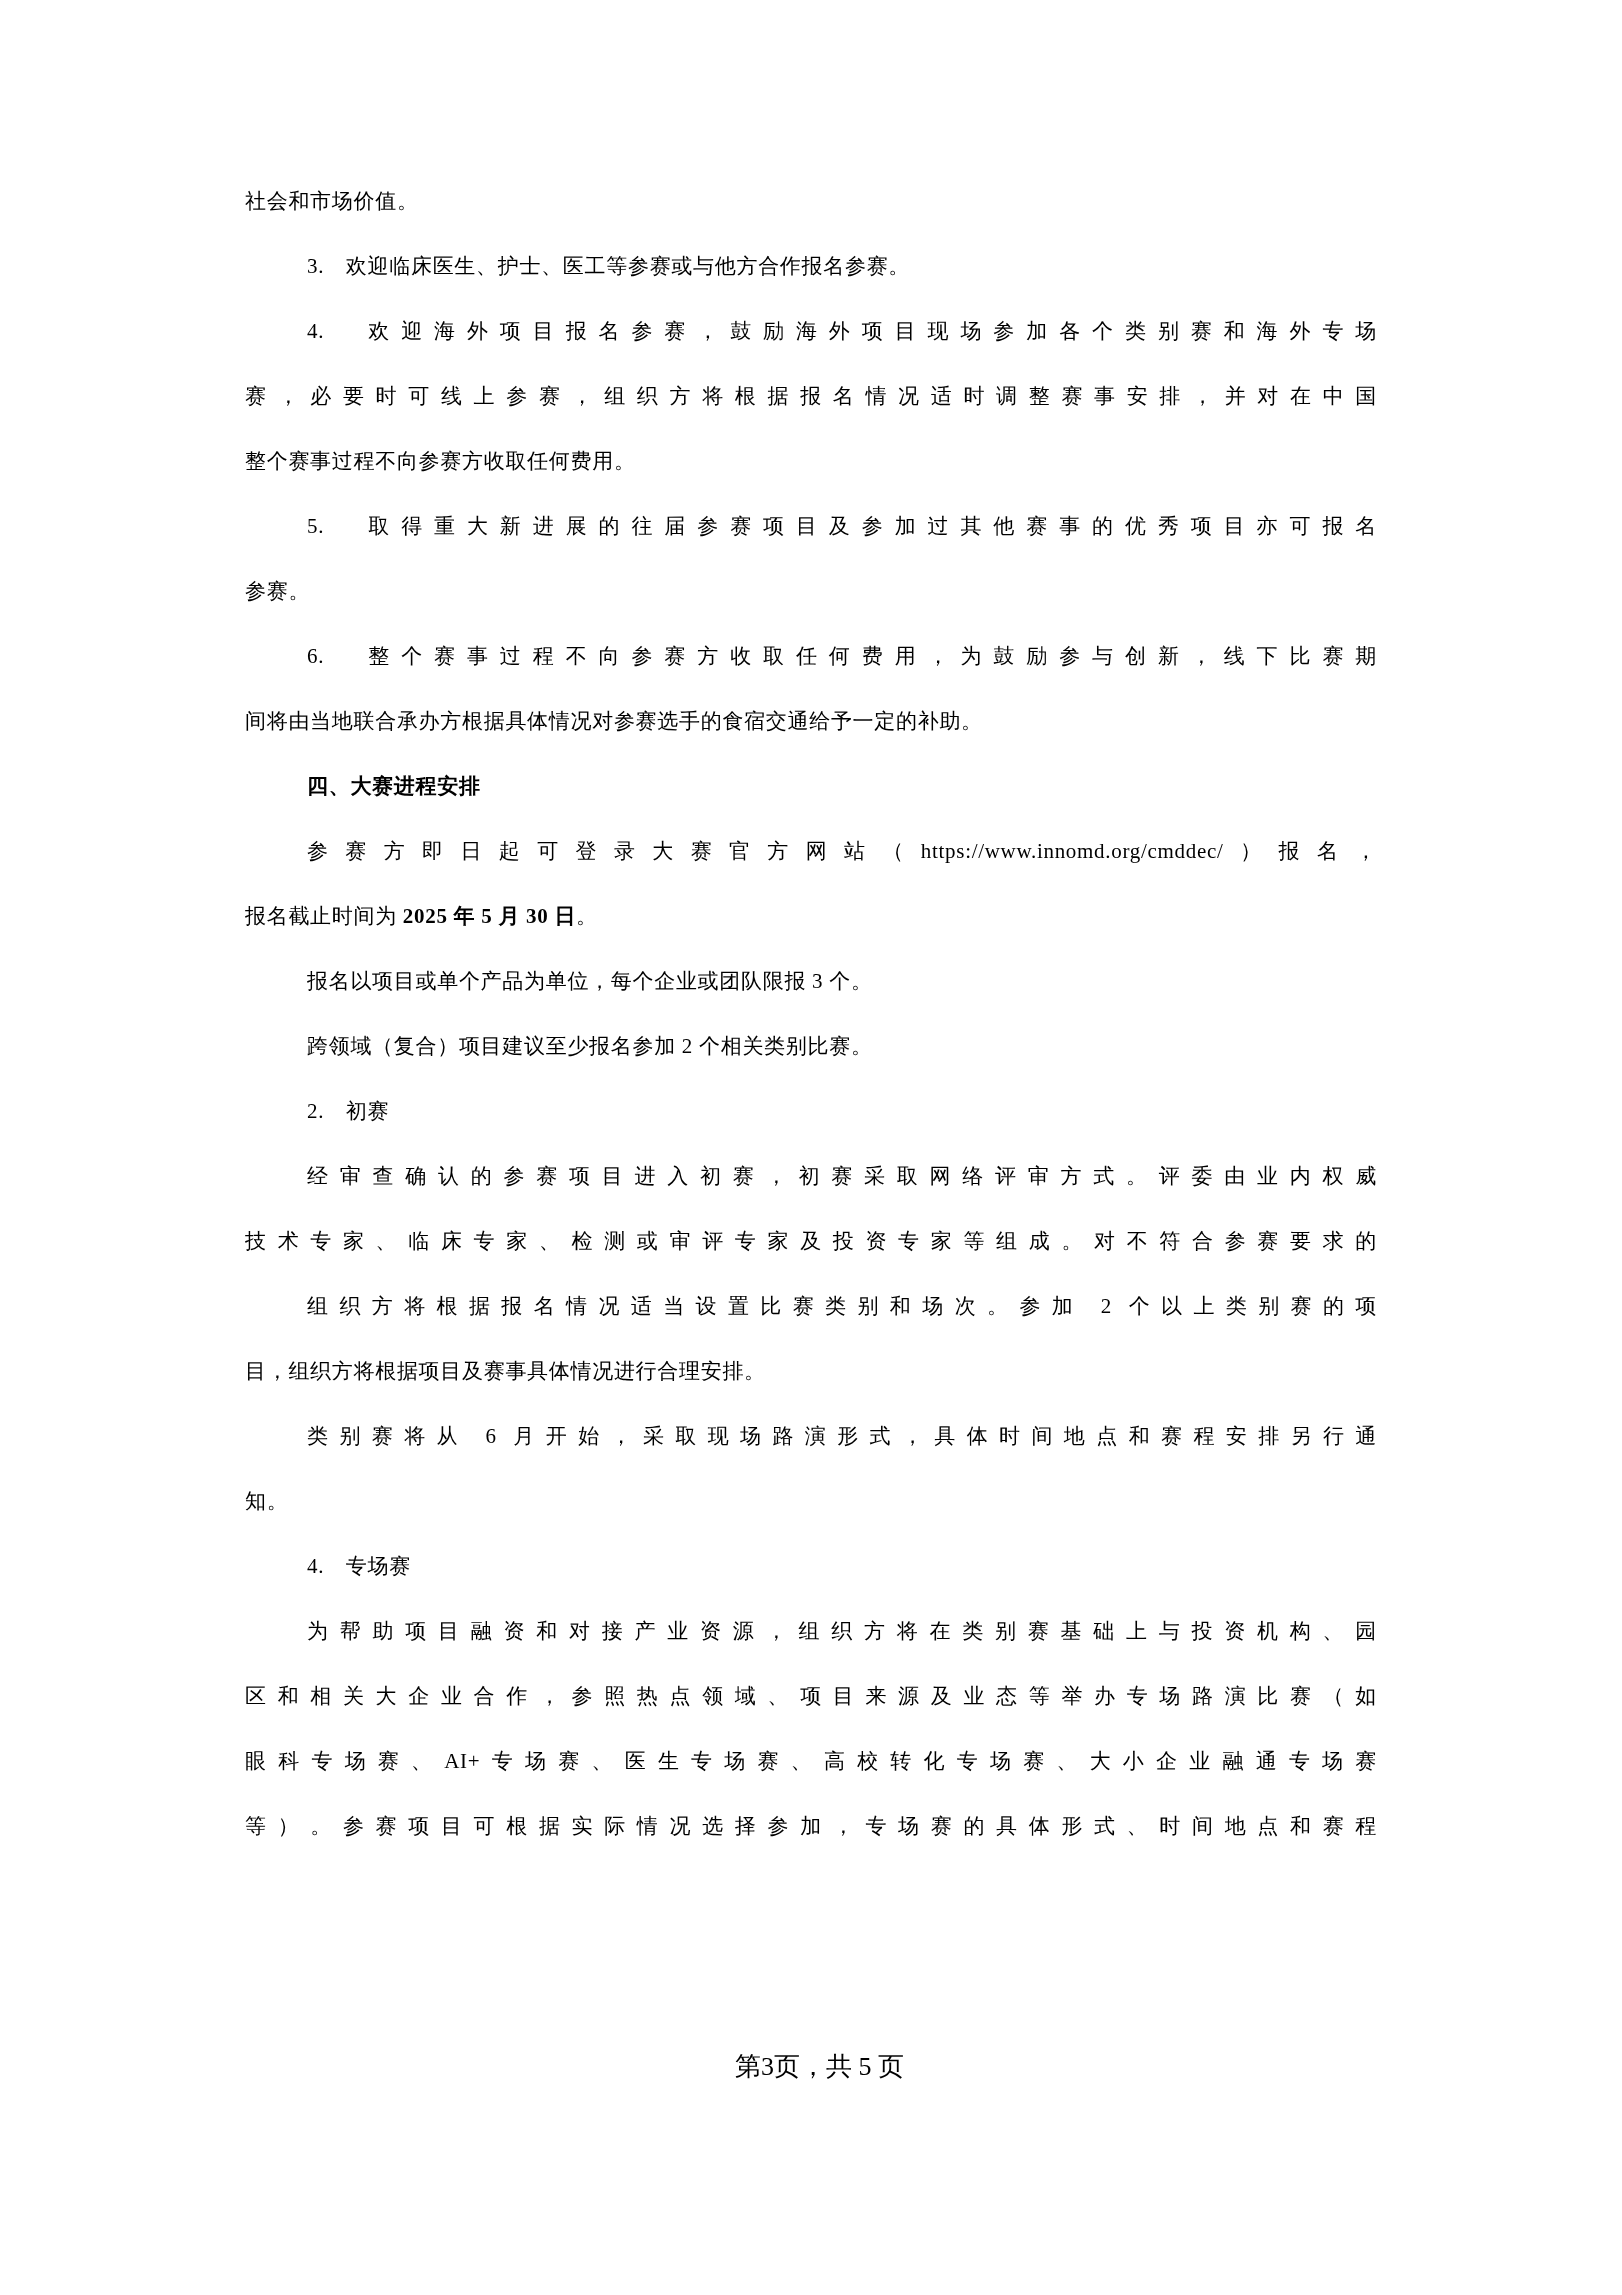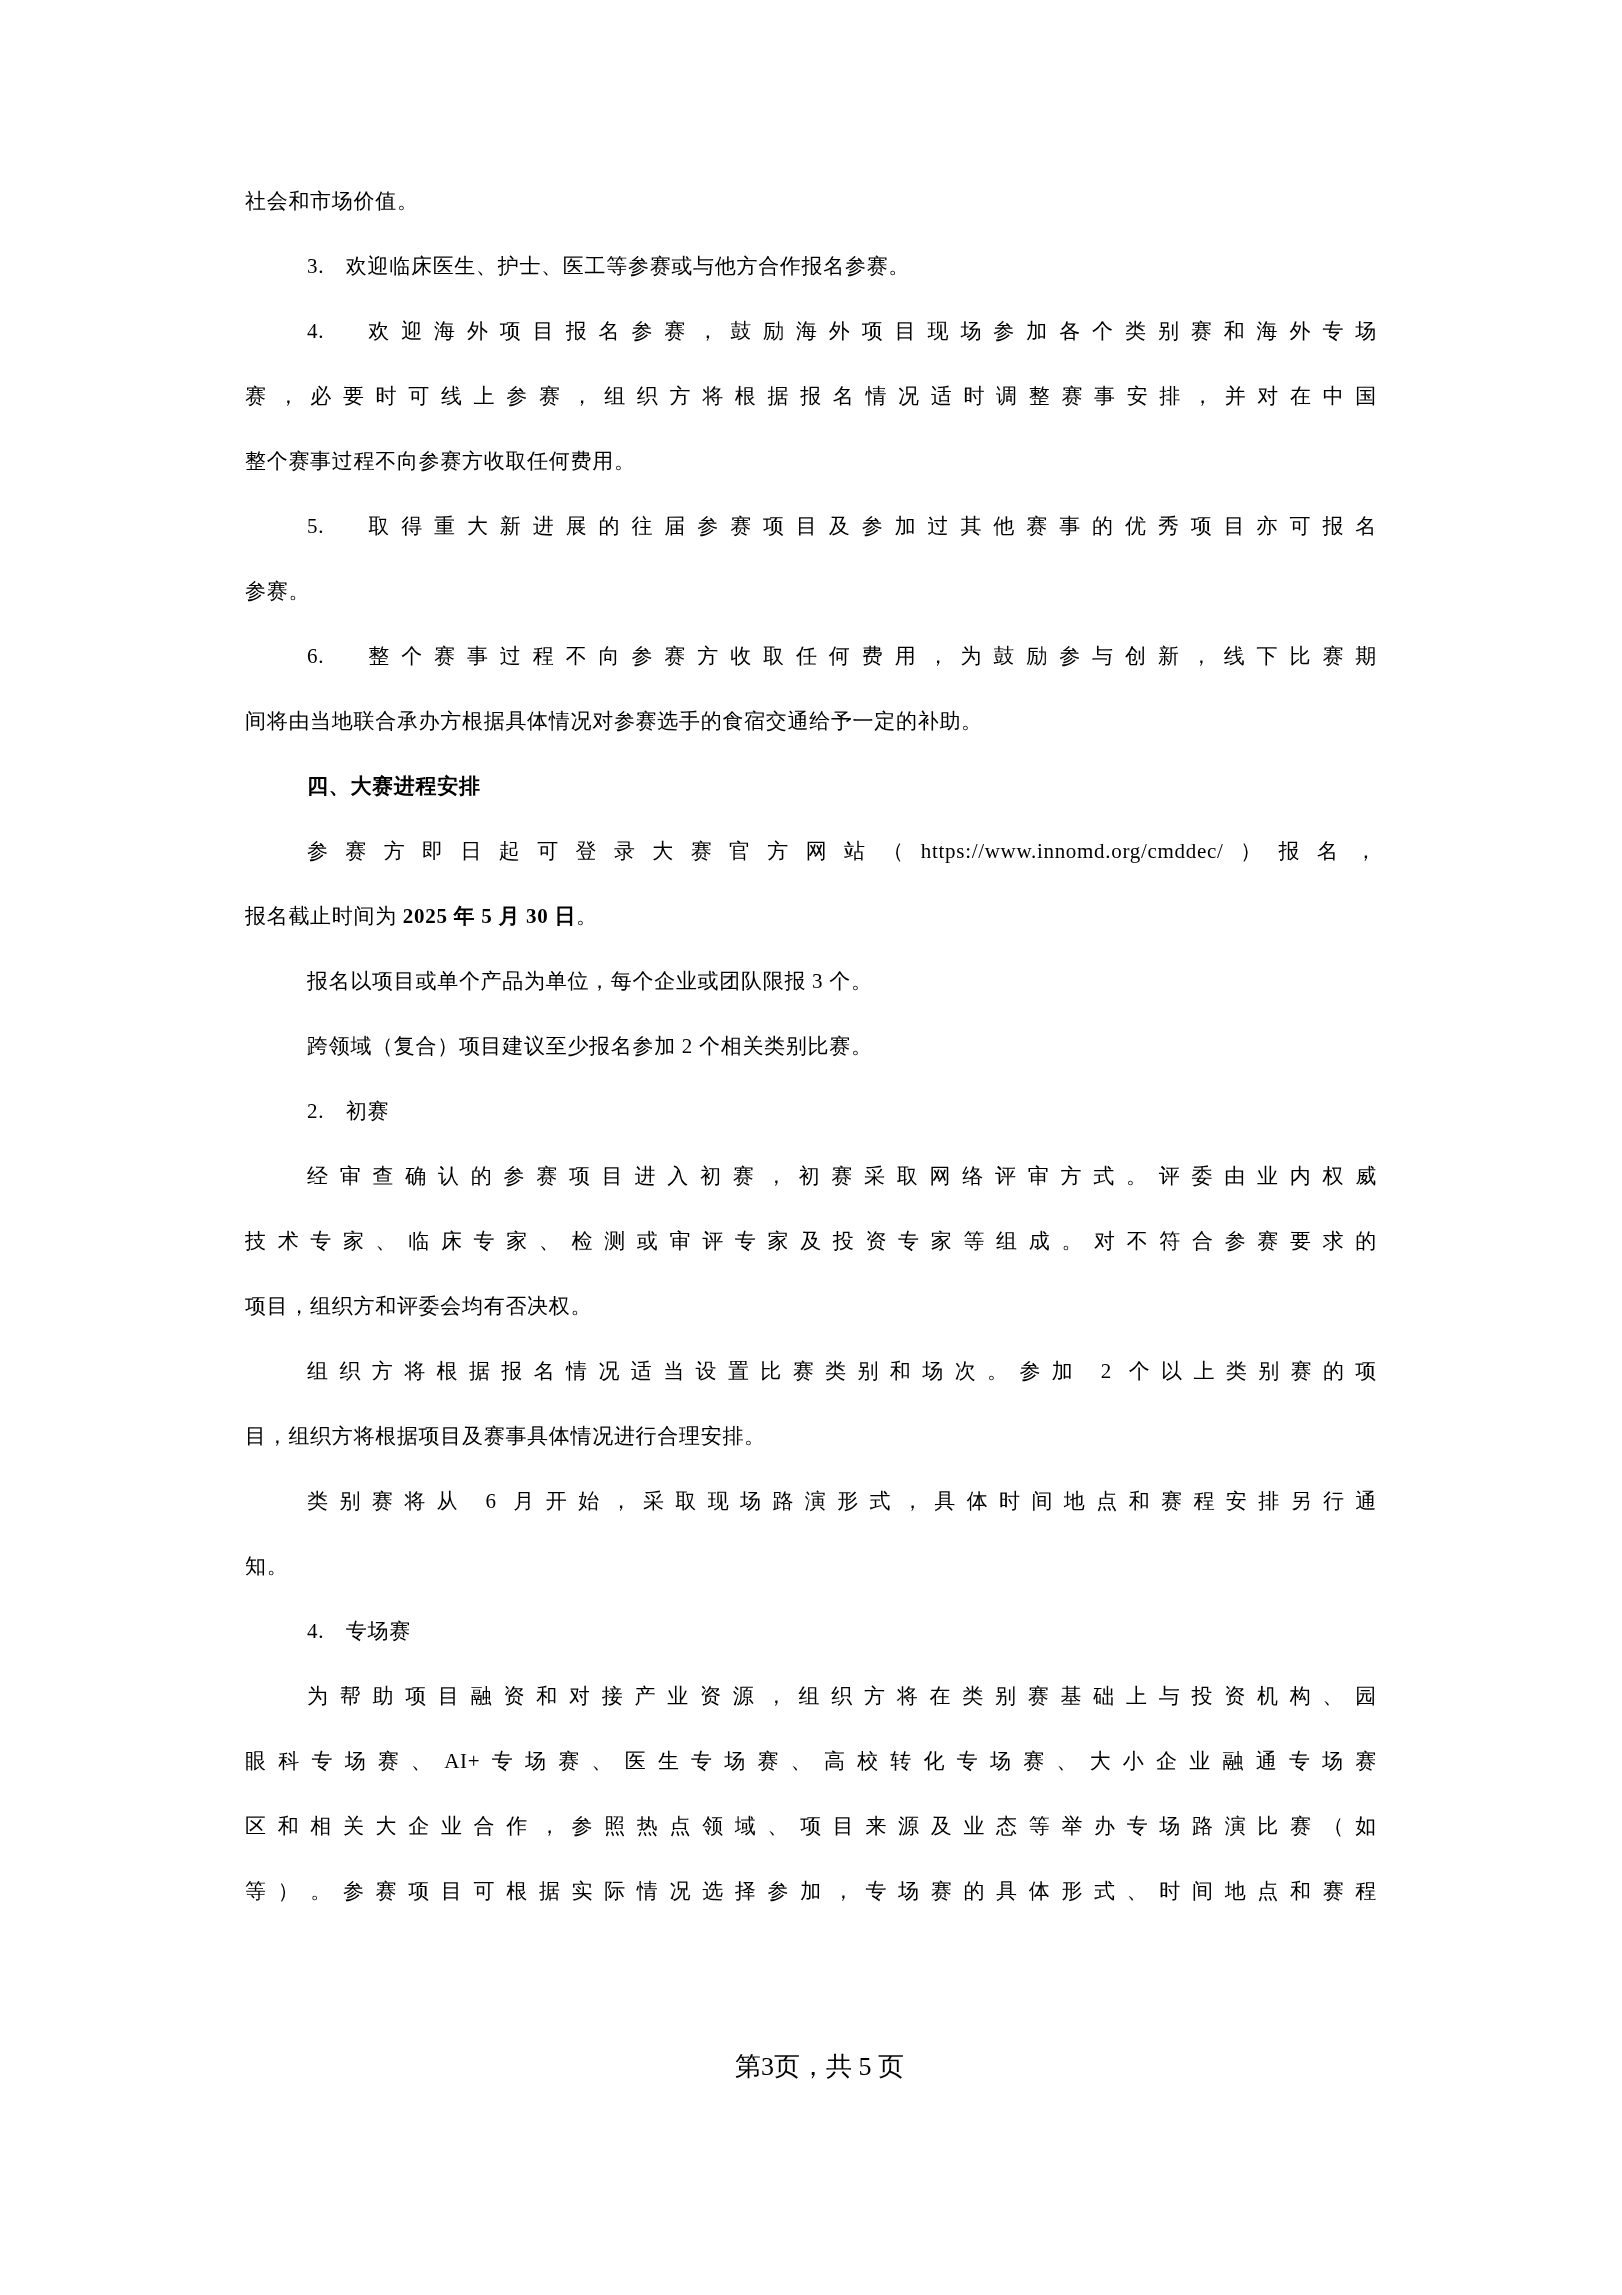"项目，组织方和评委会均有否决权。" div.line { html: <div>项目，组织方和评委会均有否决权。</div> -> none }
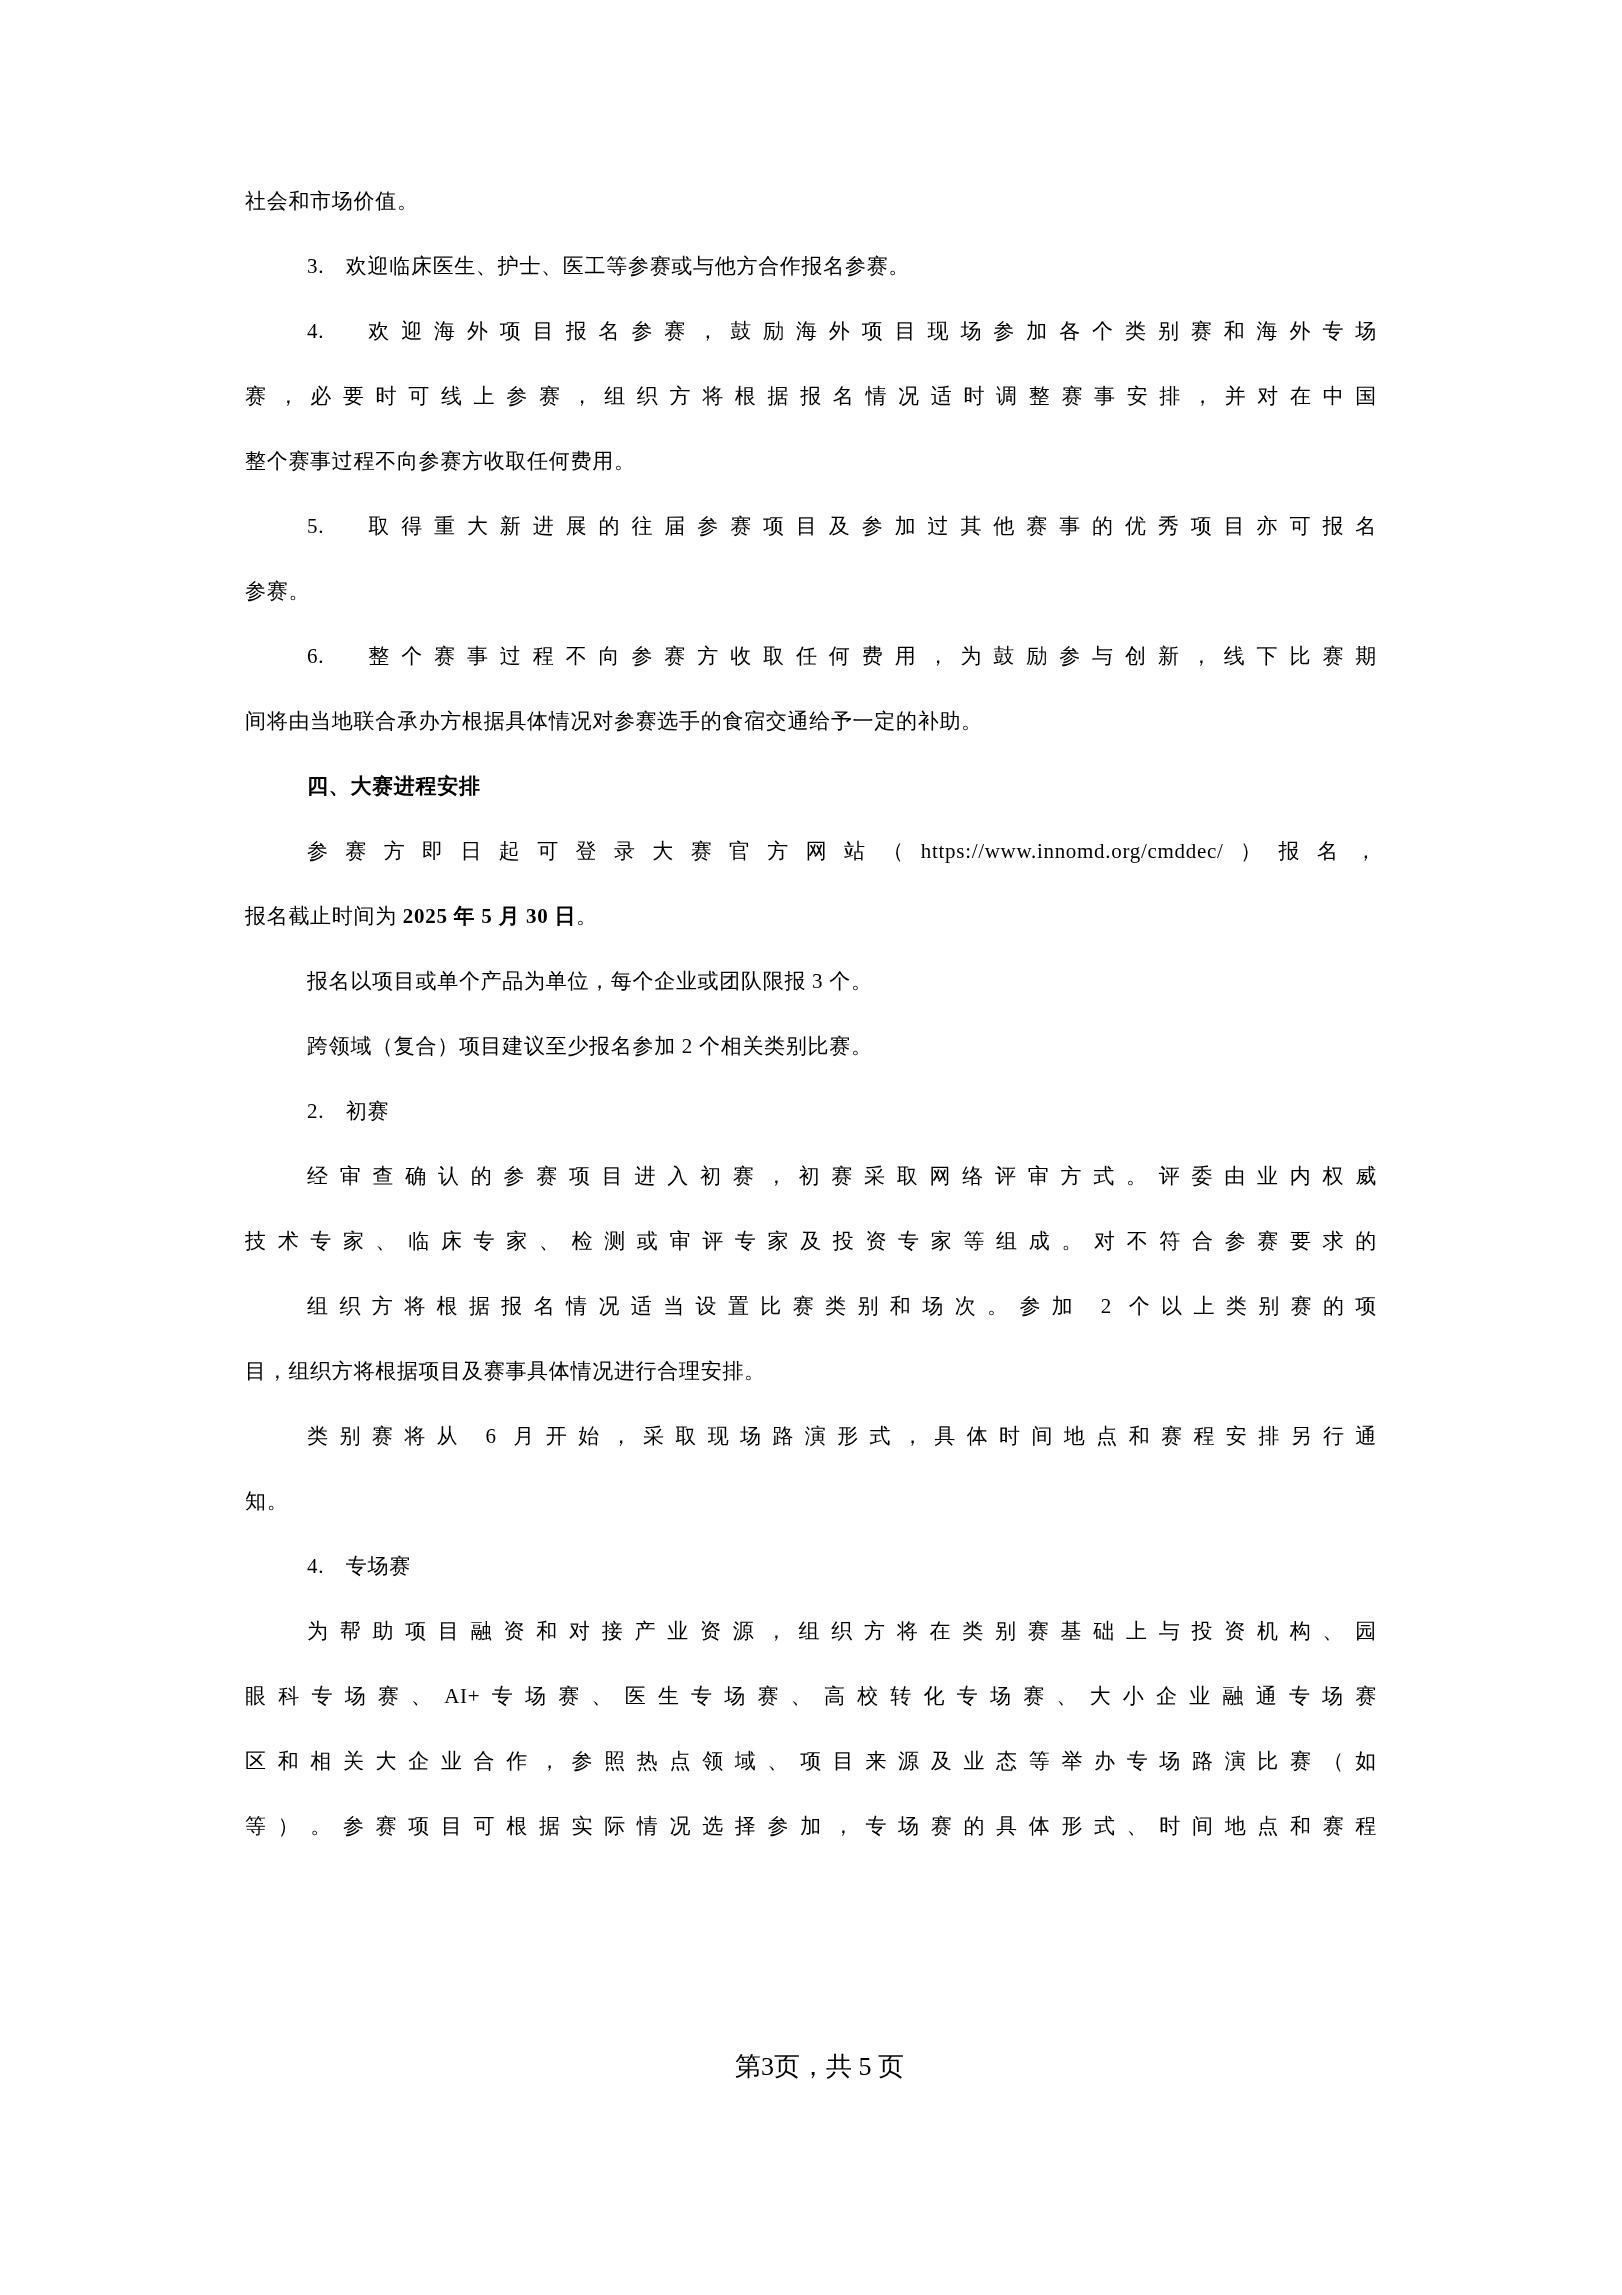"眼科专场赛、AI+专场赛、医生专场赛、高校转化专场赛、大小企业融通专场赛" div.line { order: before "区和相关大企业合作，参照热点领域、项目来源及业态等举办专场路演比赛（如" -> after "区和相关大企业合作，参照热点领域、项目来源及业态等举办专场路演比赛（如" }
